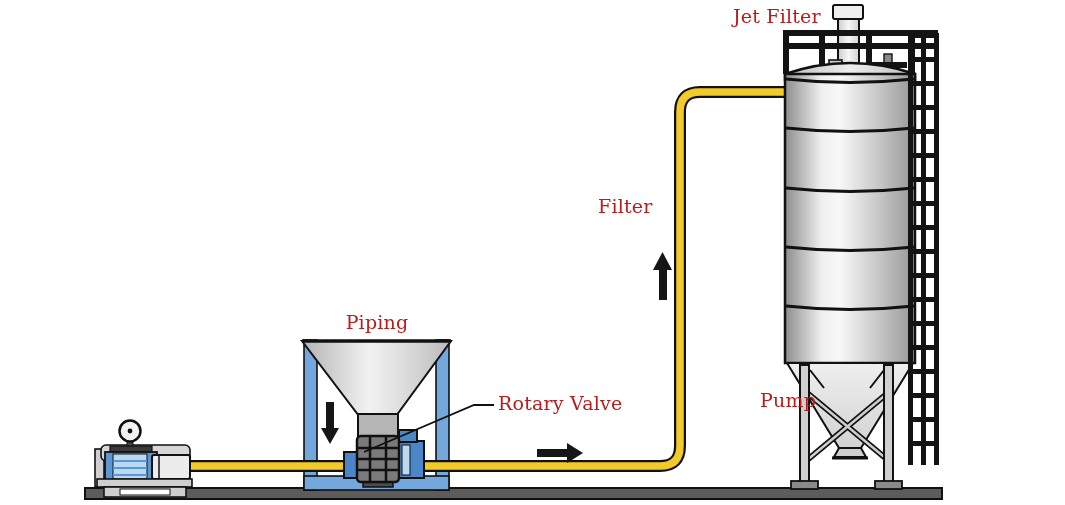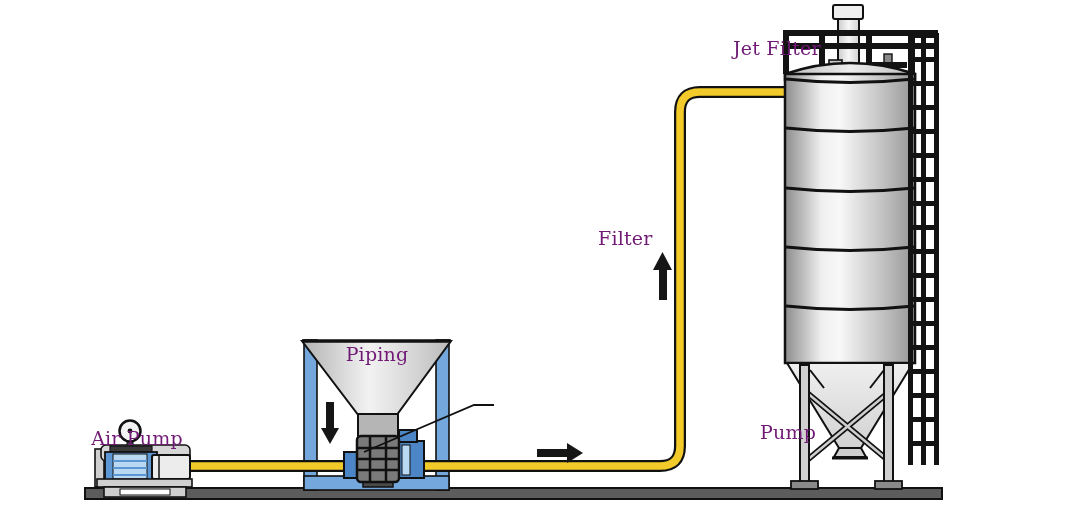"Jet Filter" .label { color: #701a75 -> #b91c1c; margin-top: 32px -> none }
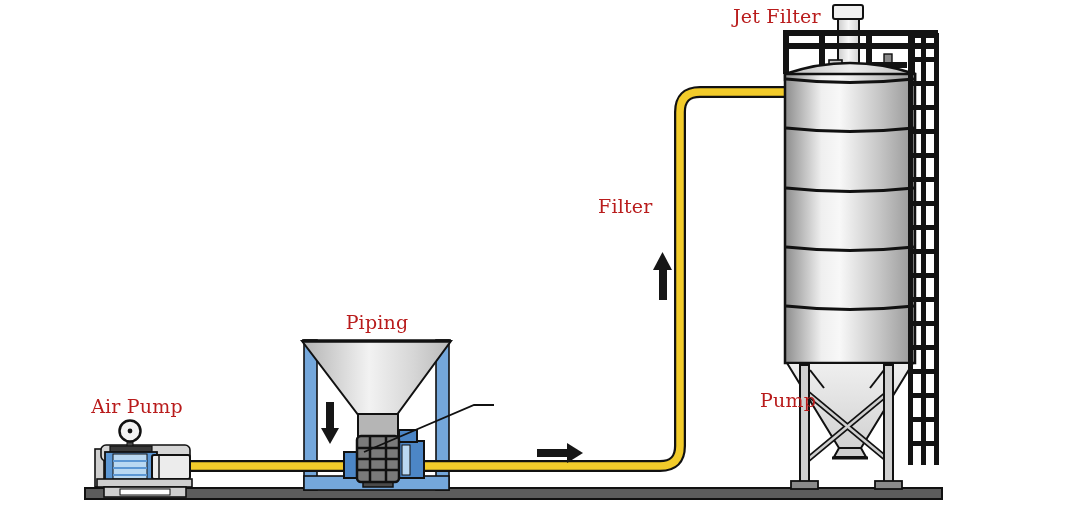"Air Pump" div.label { html: <div>Air Pump</div> -> none }
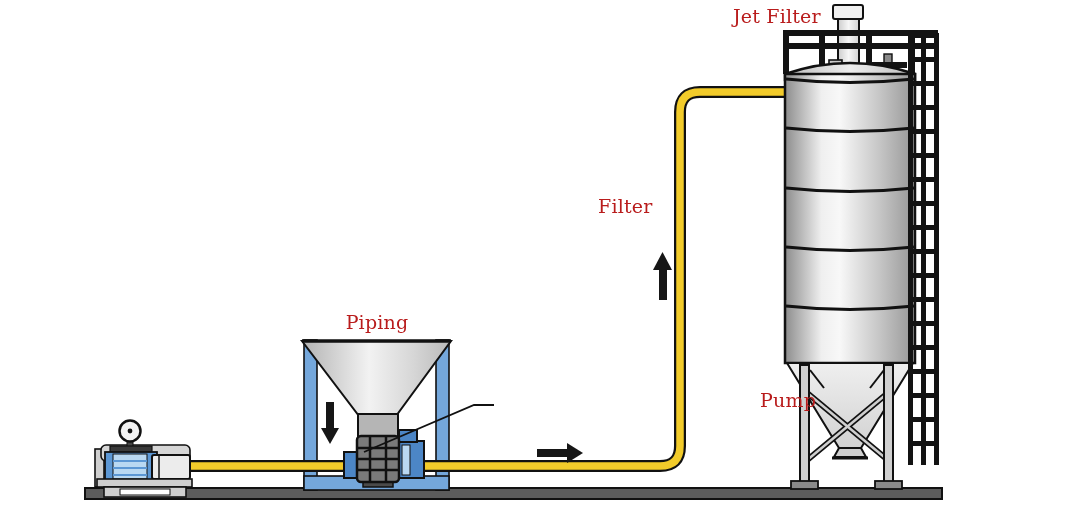"Rotary Valve" div.label { html: none -> <div>Rotary Valve</div> }
